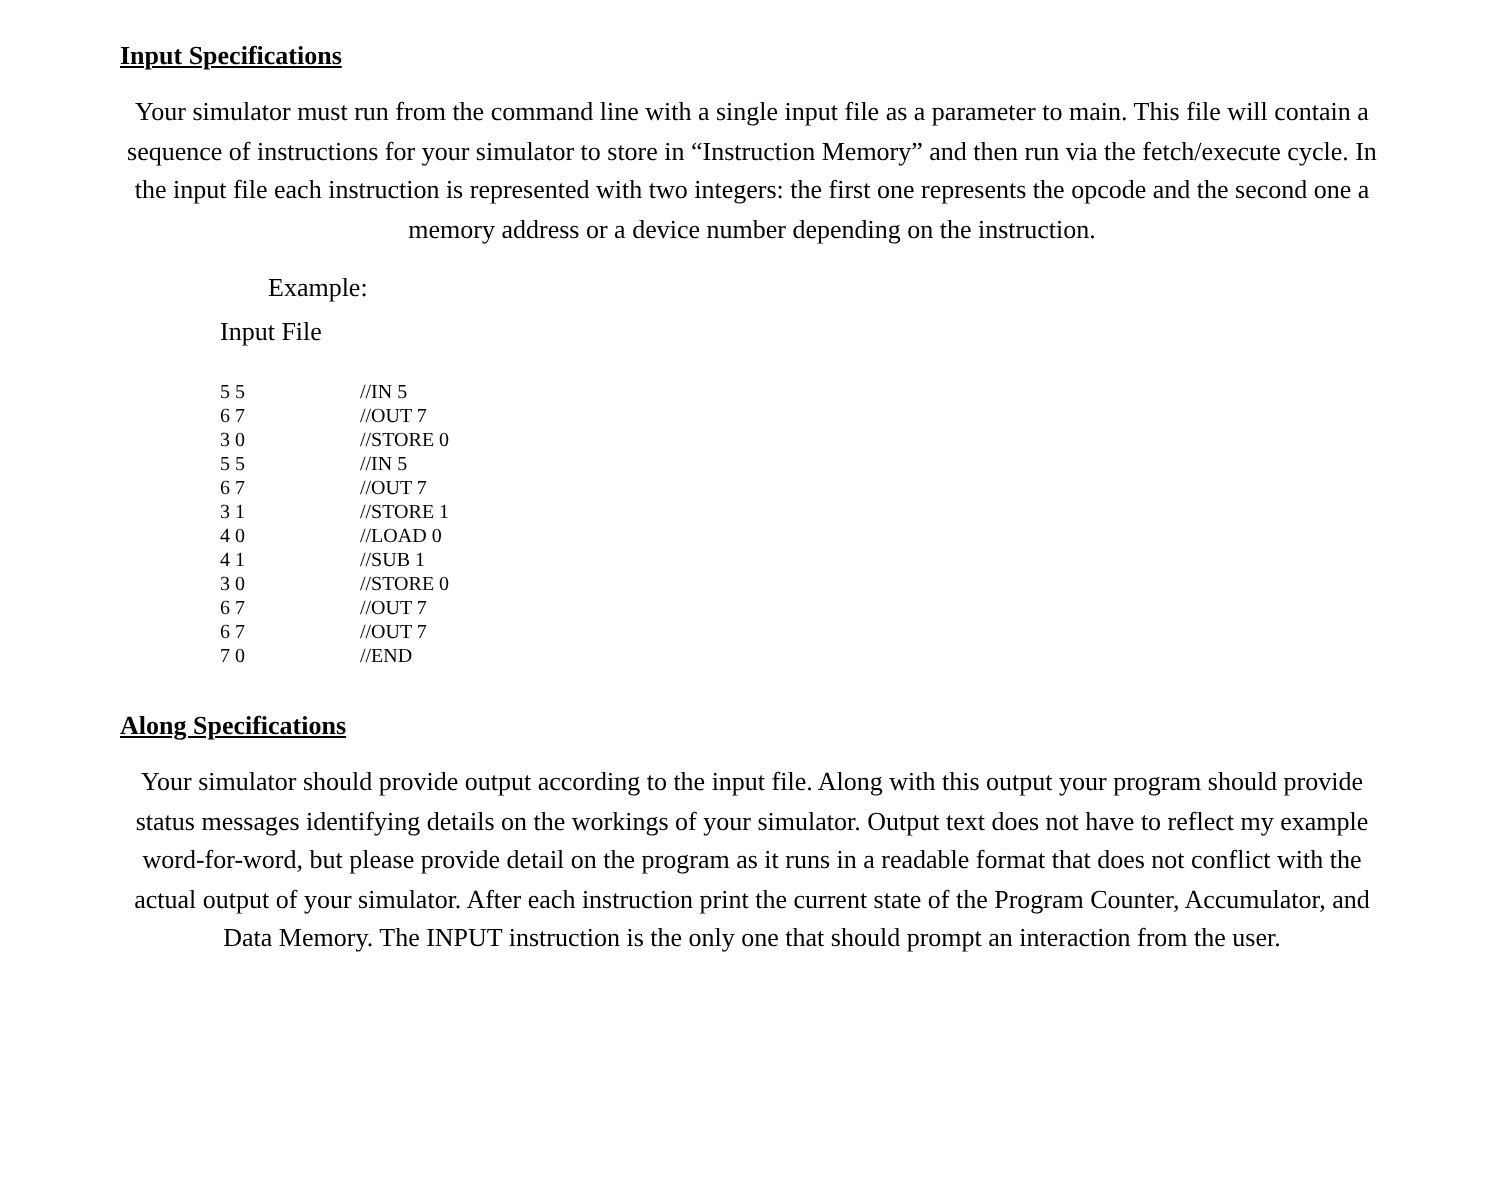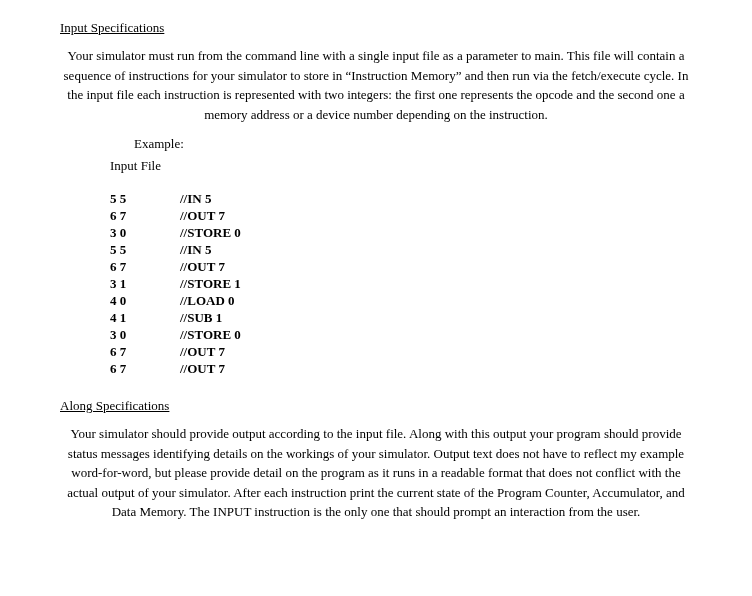"Input Specifications" .section-heading { font-weight: normal -> bold }
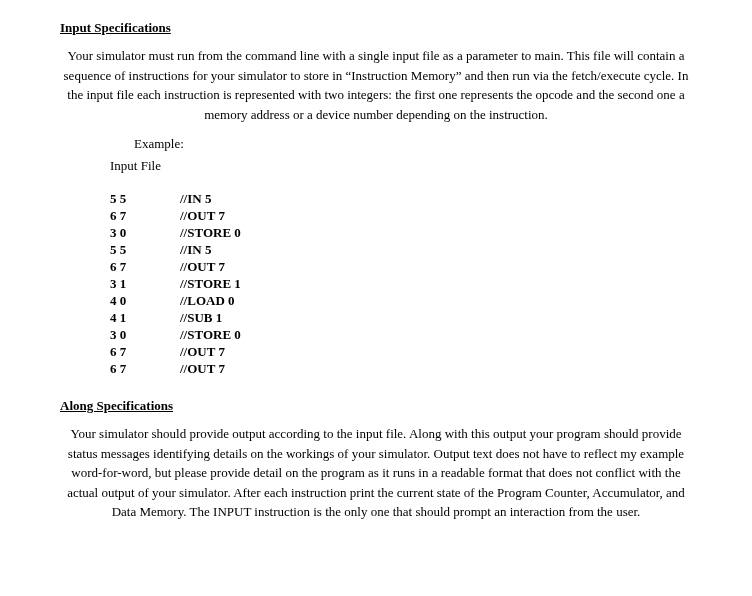"5 5" .code-table { font-size: 13px -> 10px; font-weight: bold -> none }
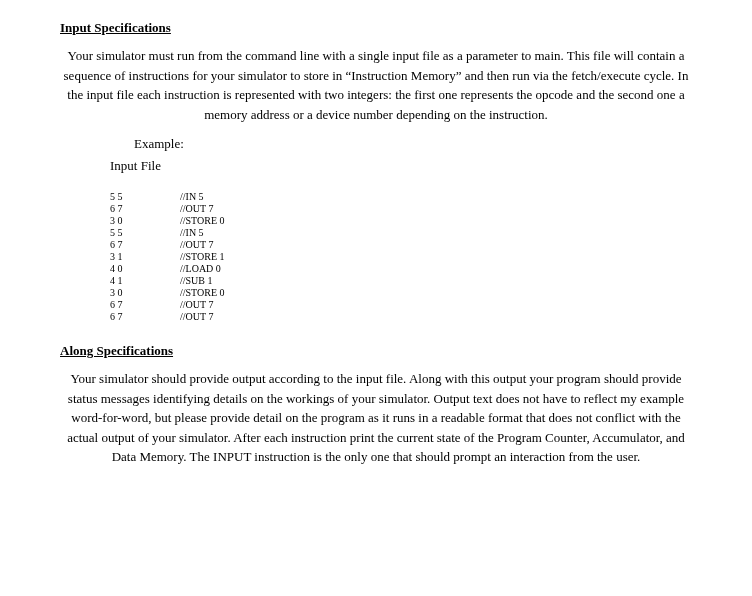"7 0" tr { html: none -> <tr> <td>7 0</td> <td>//END</td> </tr> }
